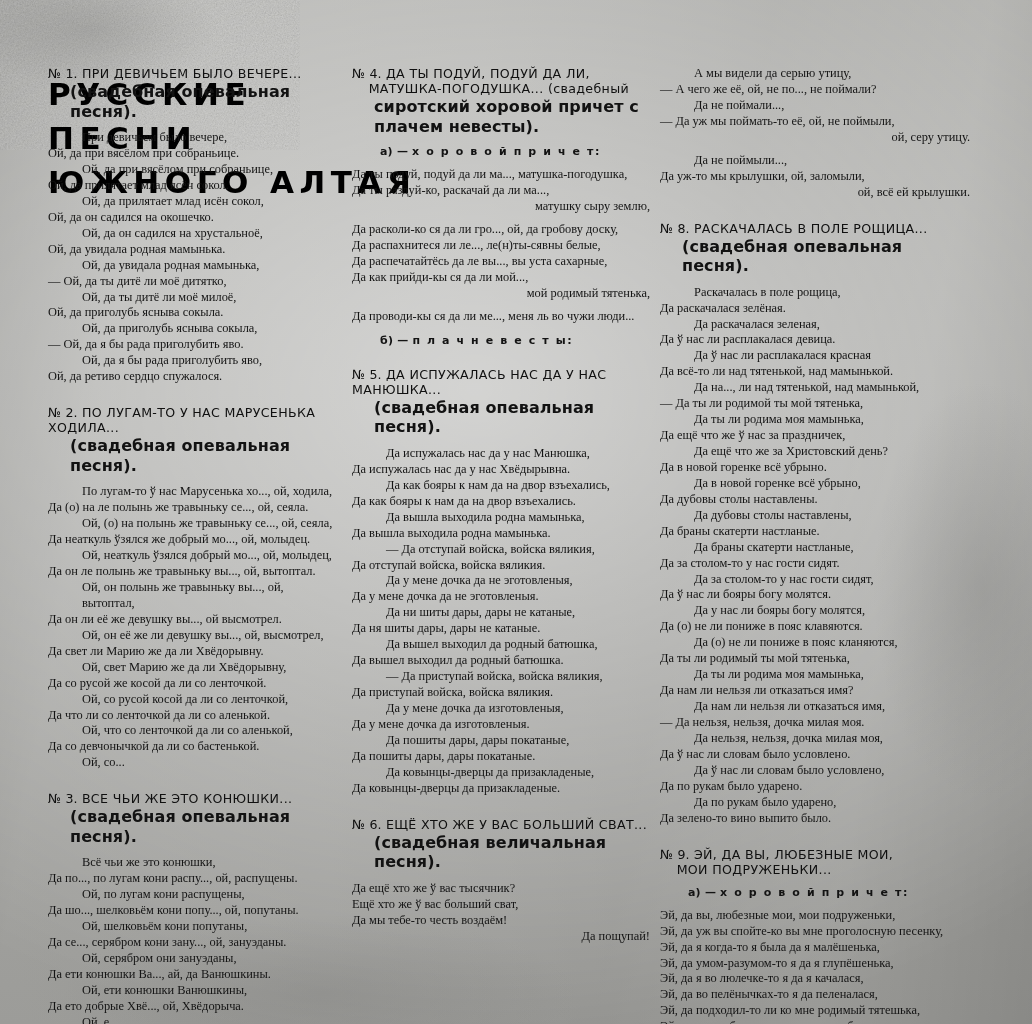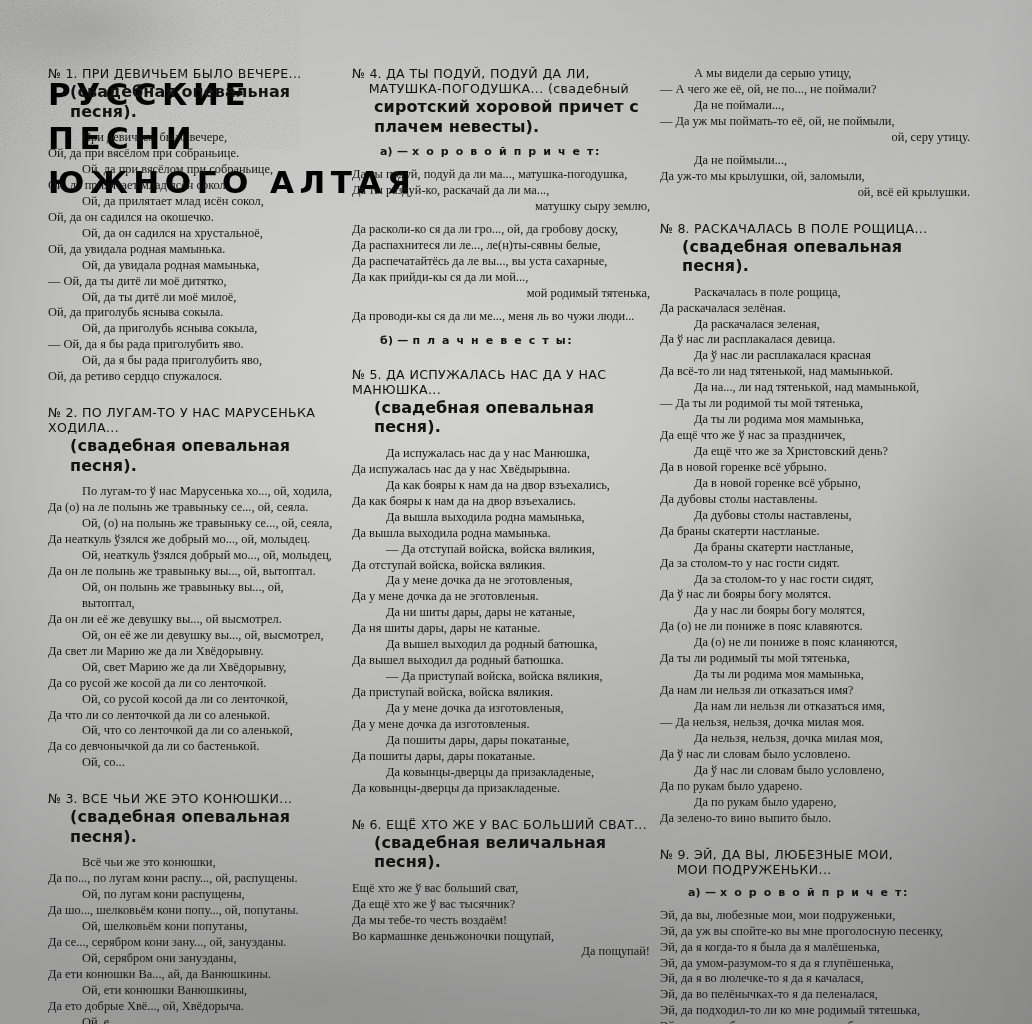"Ещё хто же ў вас" span.ln { order: before "Да ещё хто же ў" -> after "Да ещё хто же ў" }
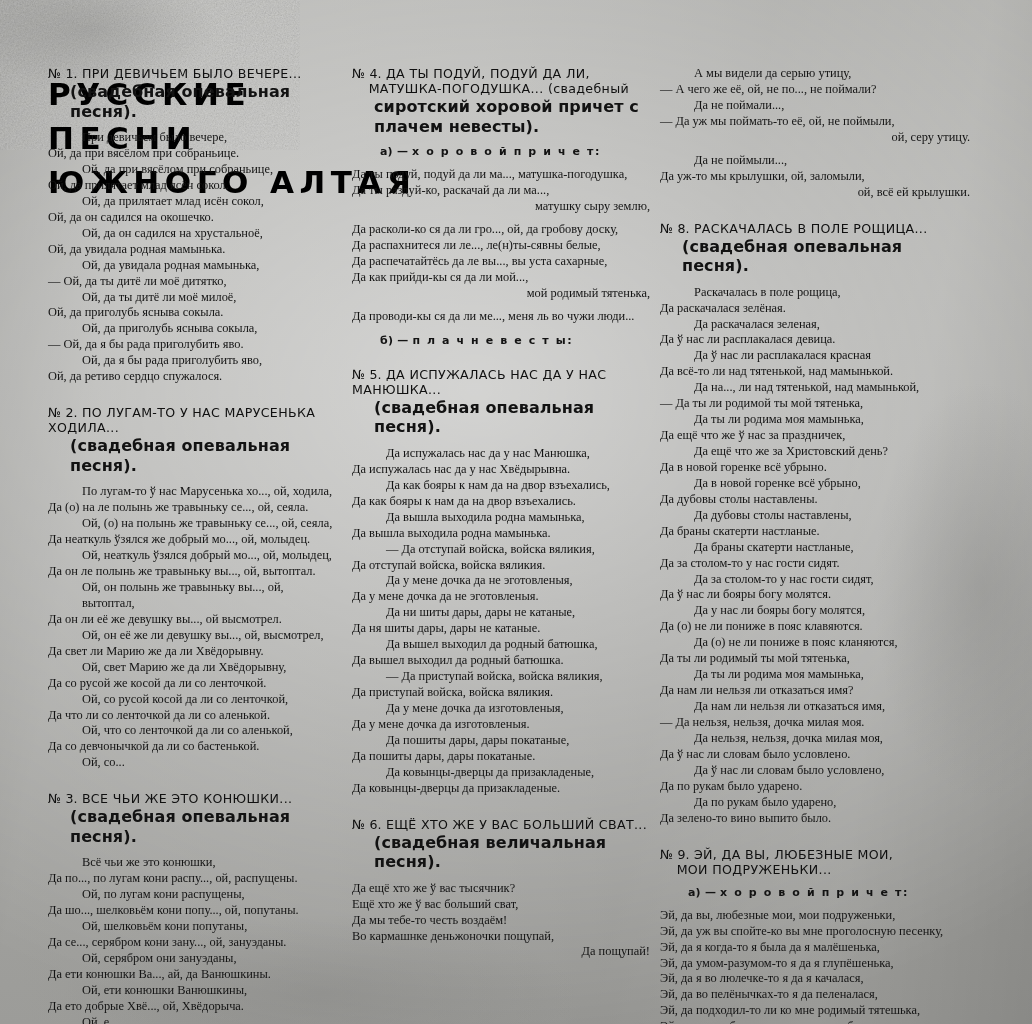"Во кармашнке деньжоночки пощупай," span.ln { html: <span>Во кармашнке деньжоночки пощупай,</span> -> none }
